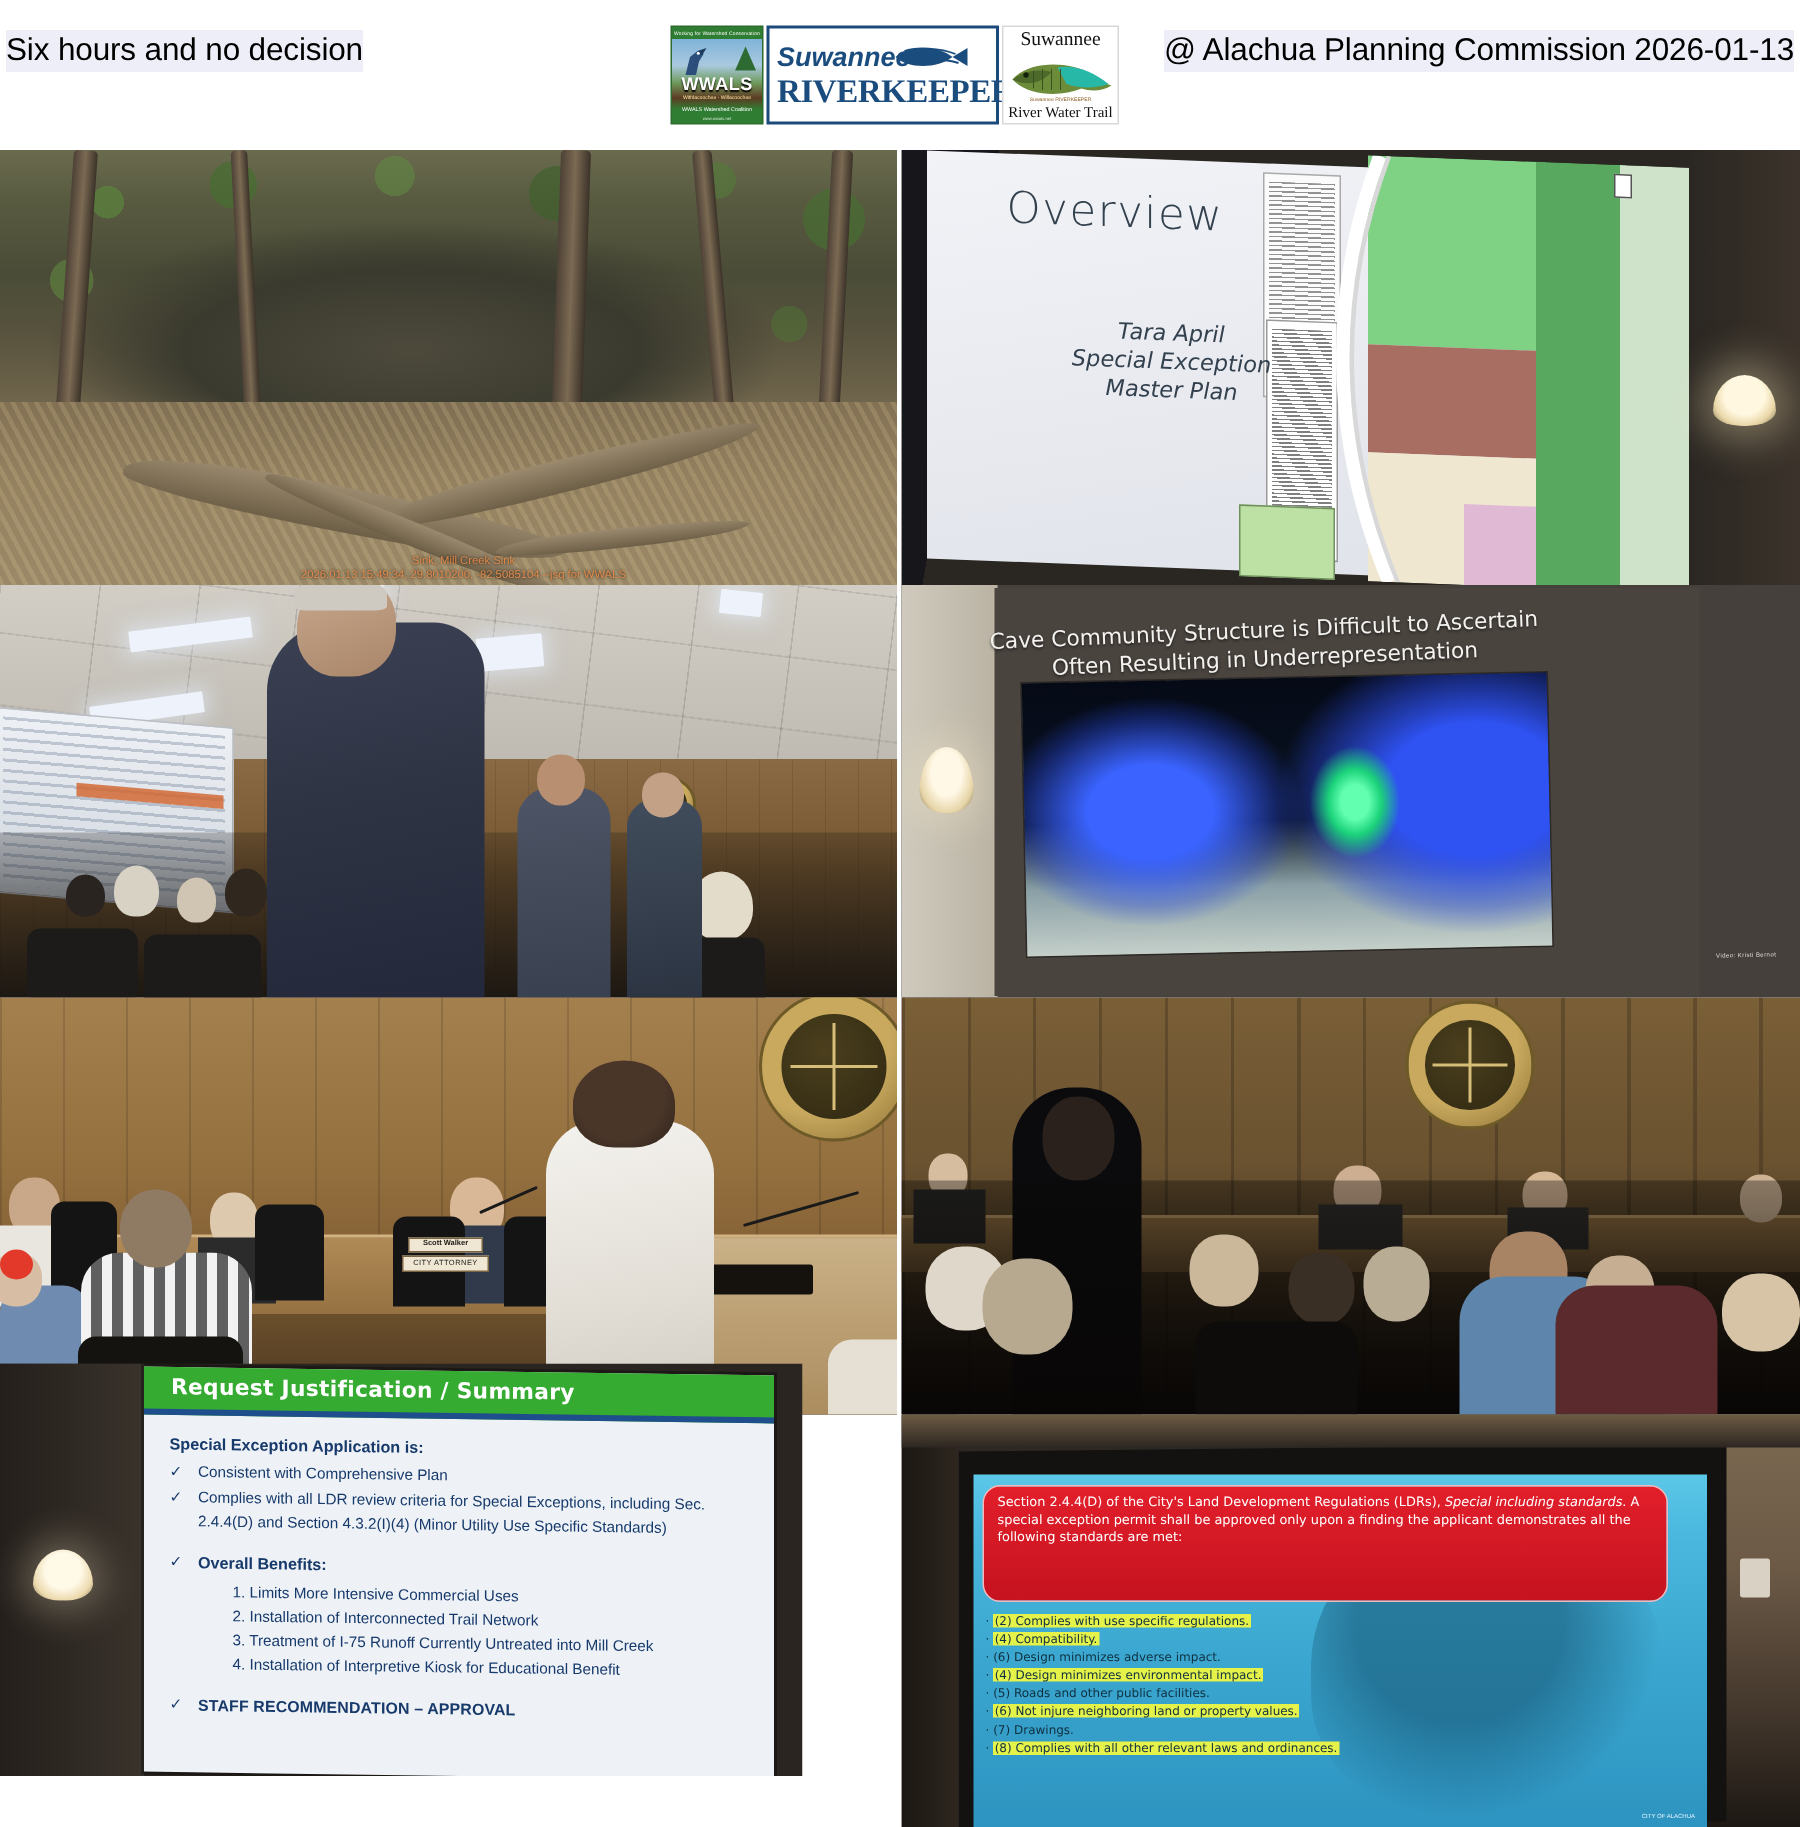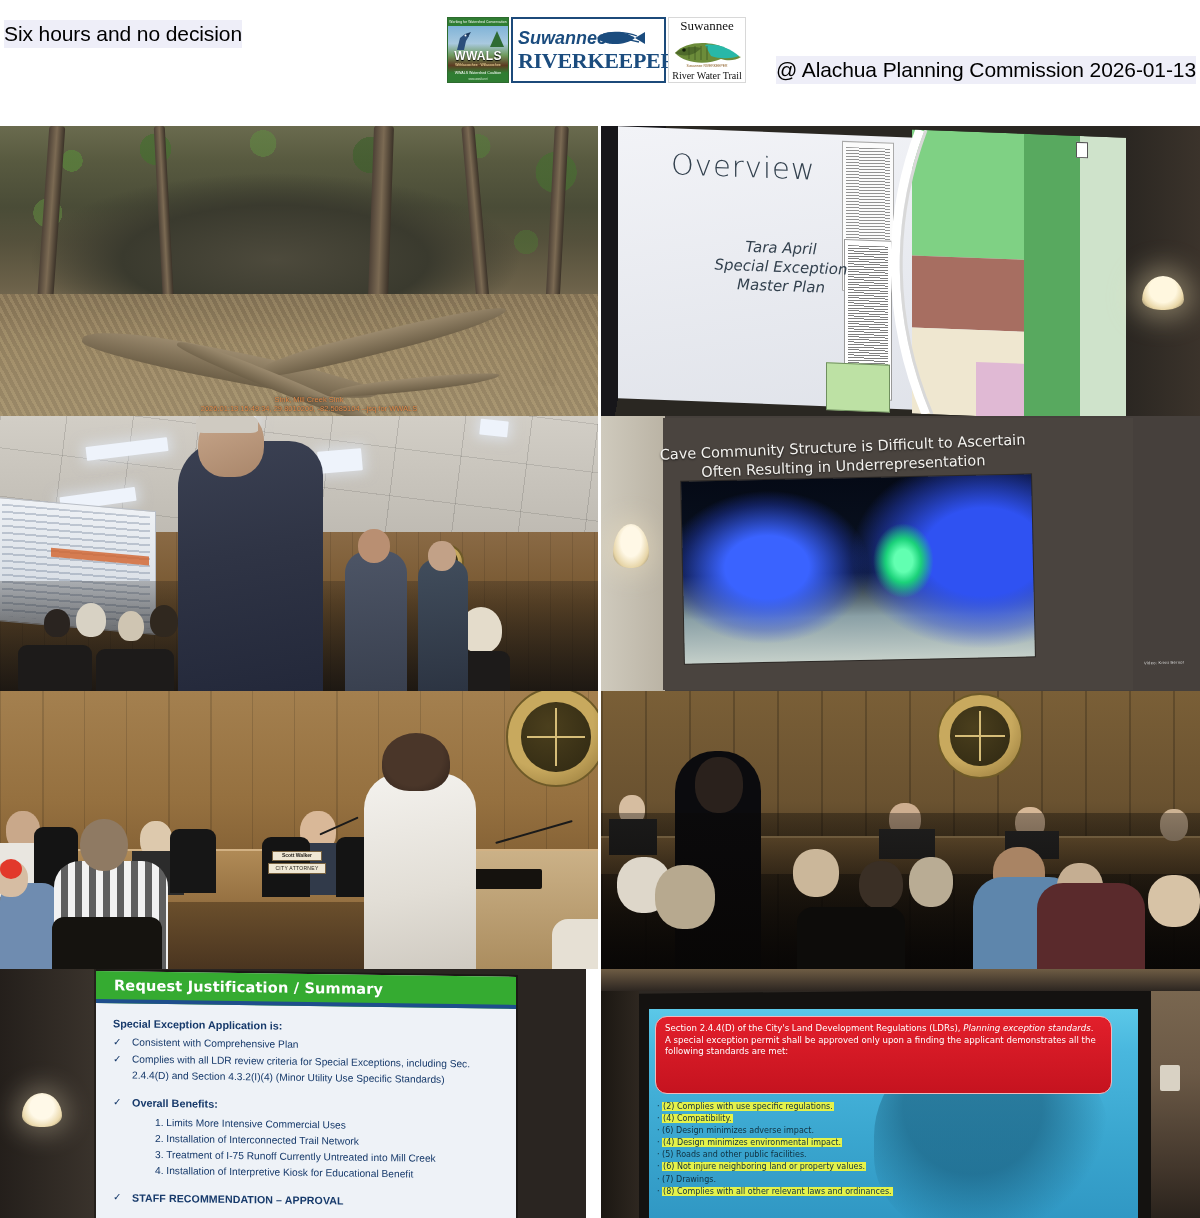"Six hours and no decision" .header { height: 126px -> 100px }
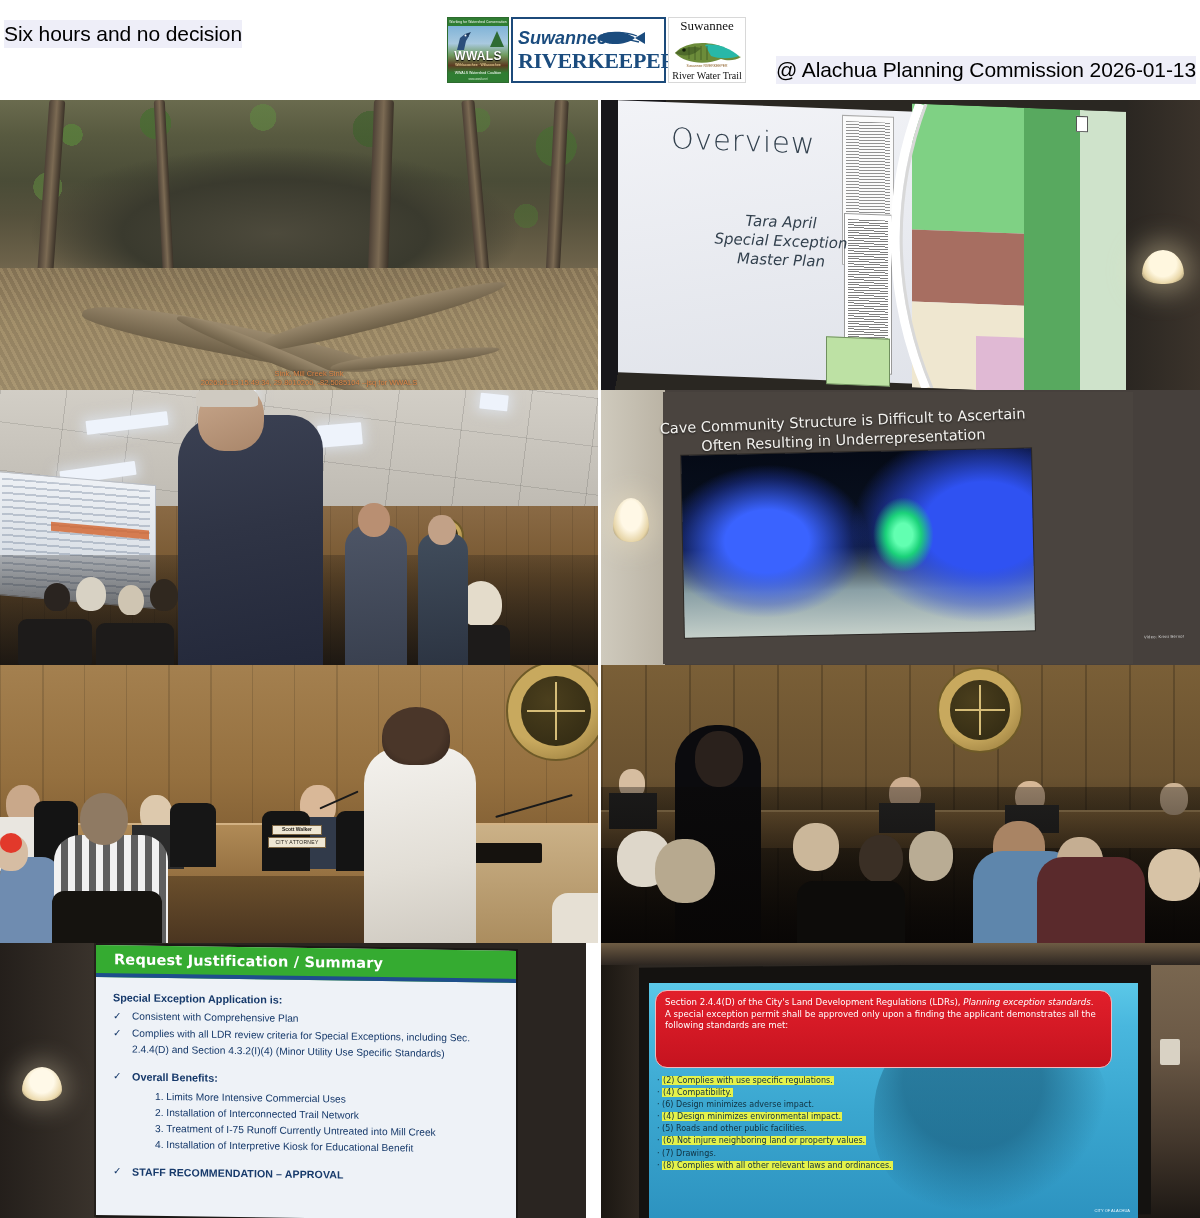"@ Alachua Planning Commission 2026-01-13" .hdr-right { margin-top: 36px -> none }
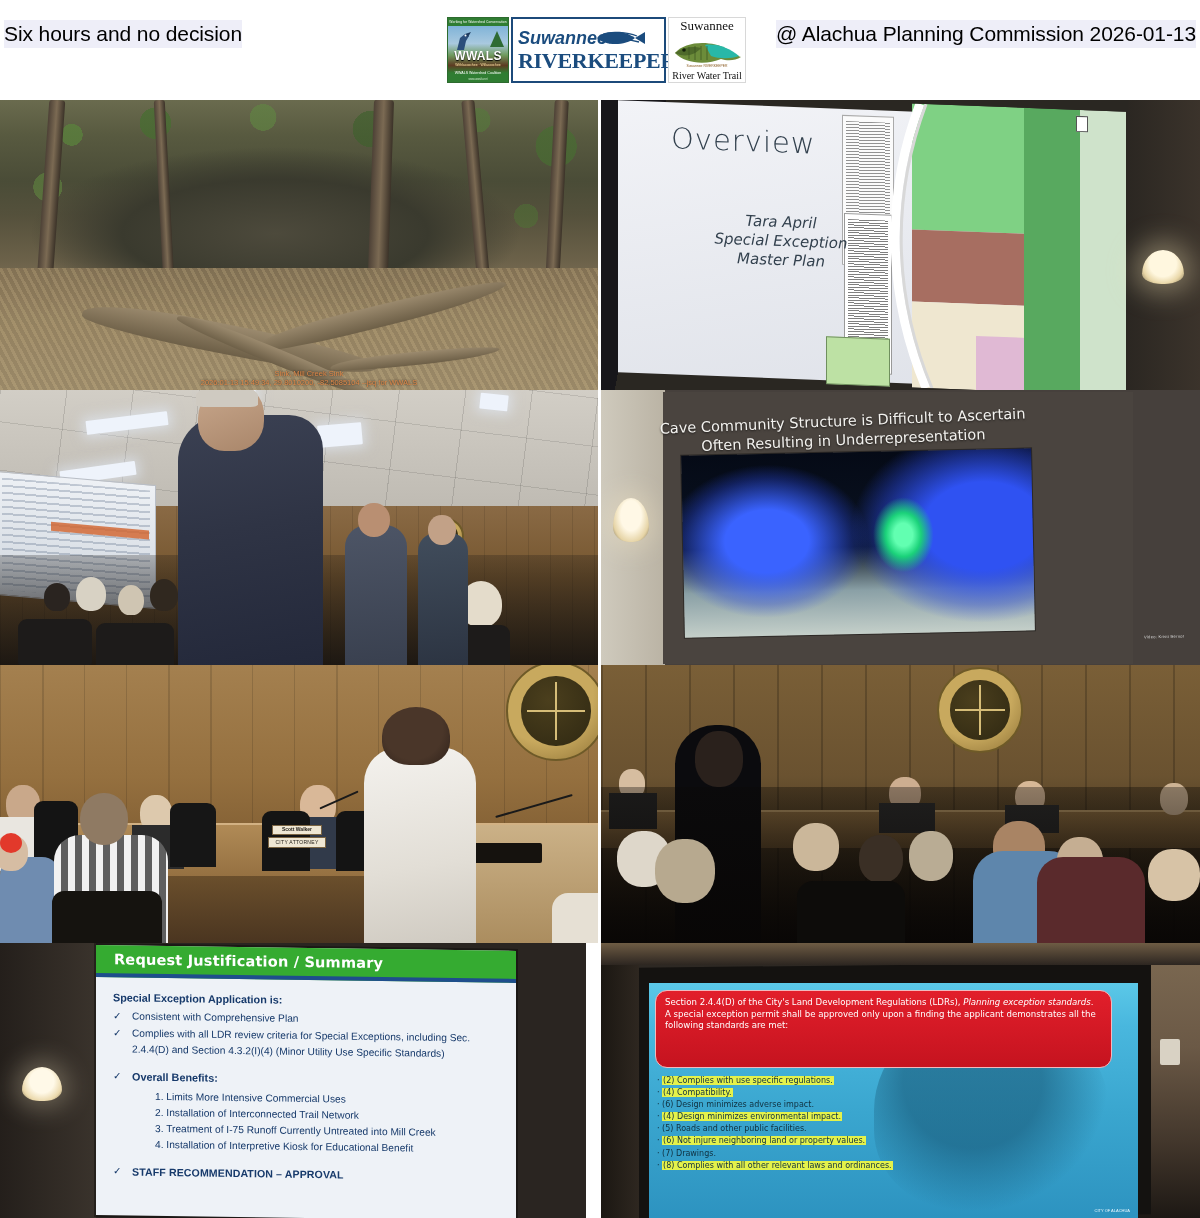"Request Justification / Summary" .c-r4l { top: 843px -> 809px; width: 586px -> 535px }
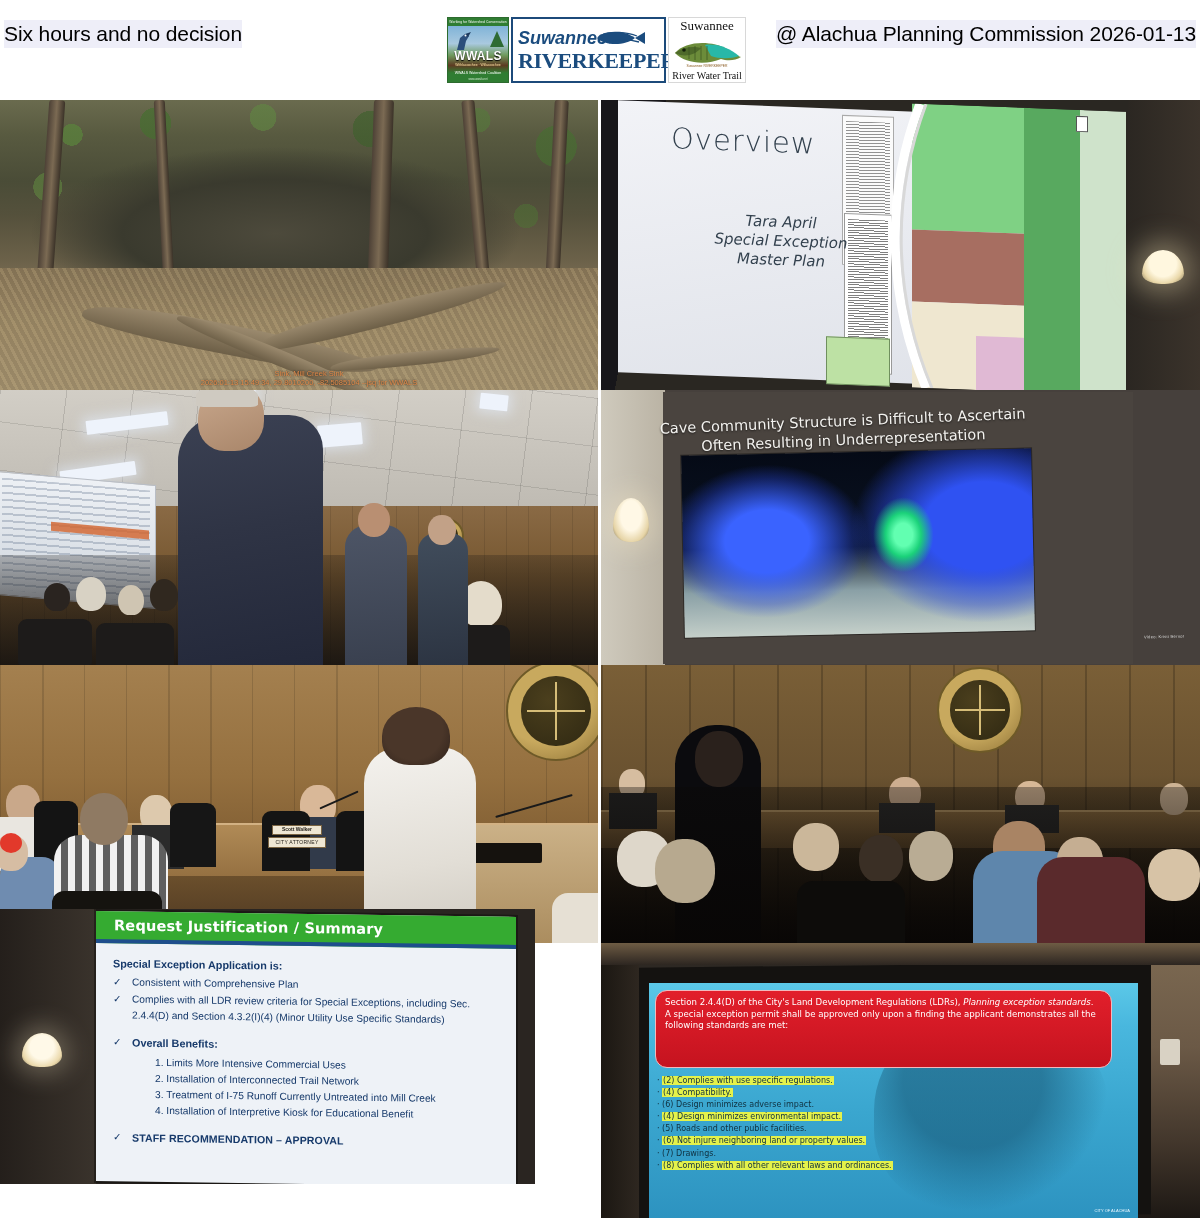"Planning exception standards" i { text: Planning exception -> Special including }
